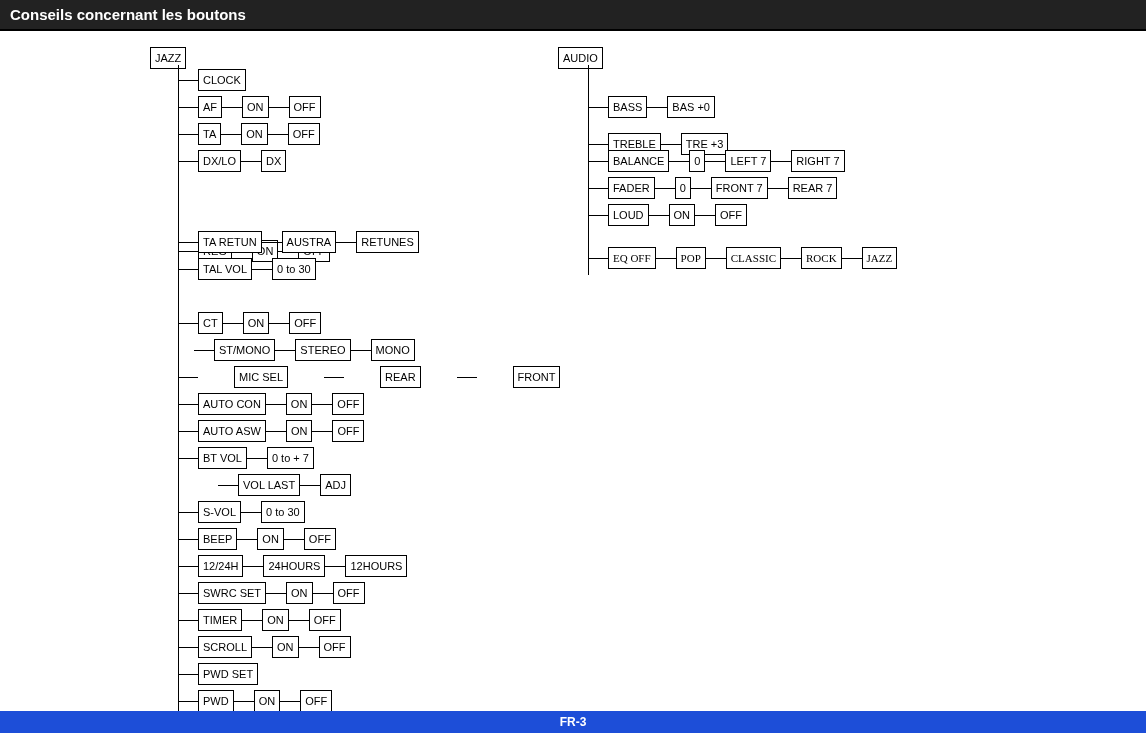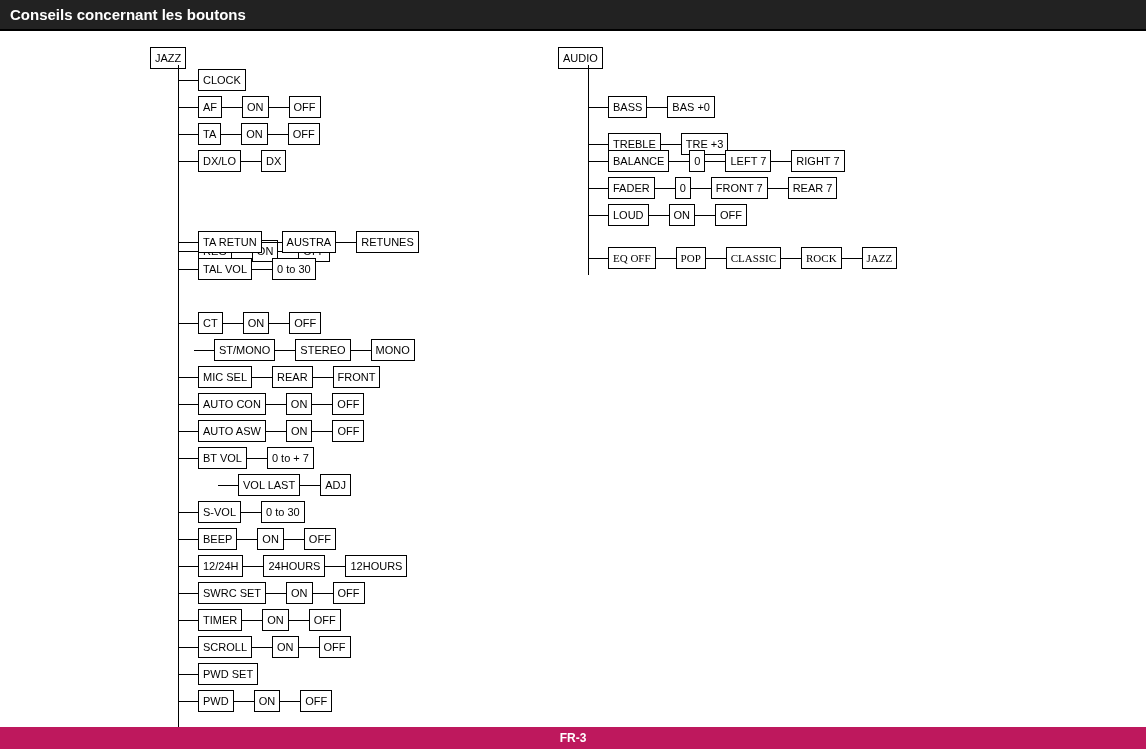"MIC SEL" div.abs-row { gap: none -> 36px }
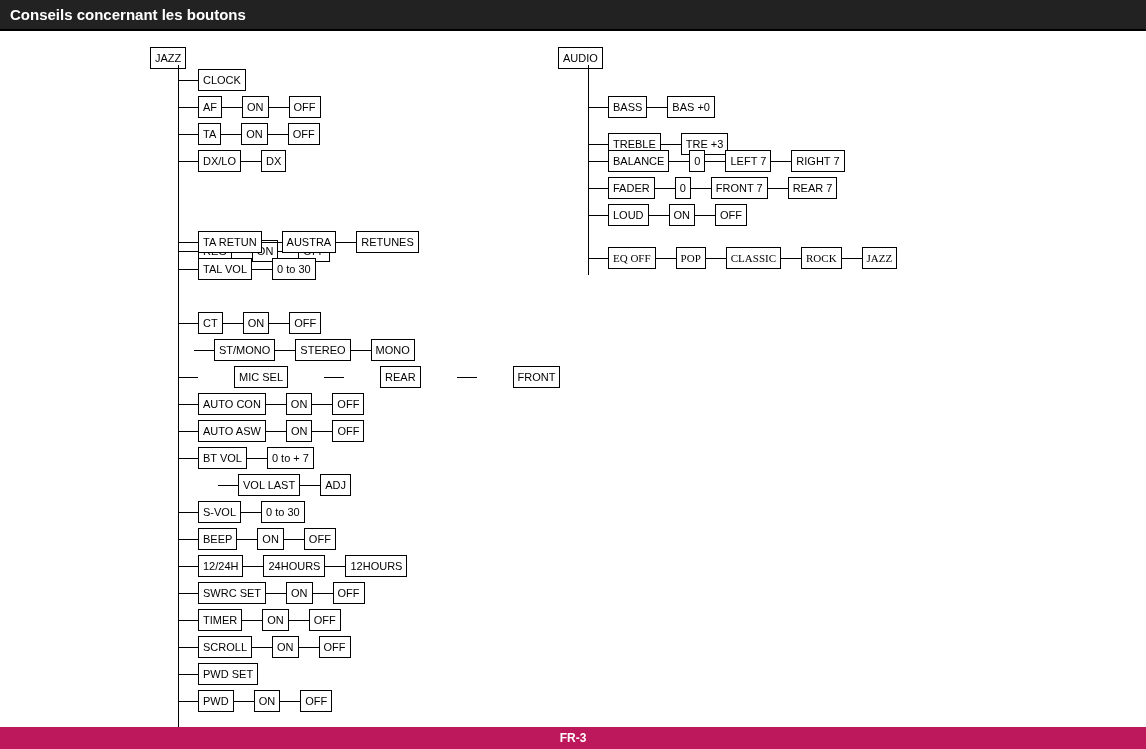"FR-3" .page-footer { background: #be185d -> #1d4ed8; bottom: 0 -> 16px }
